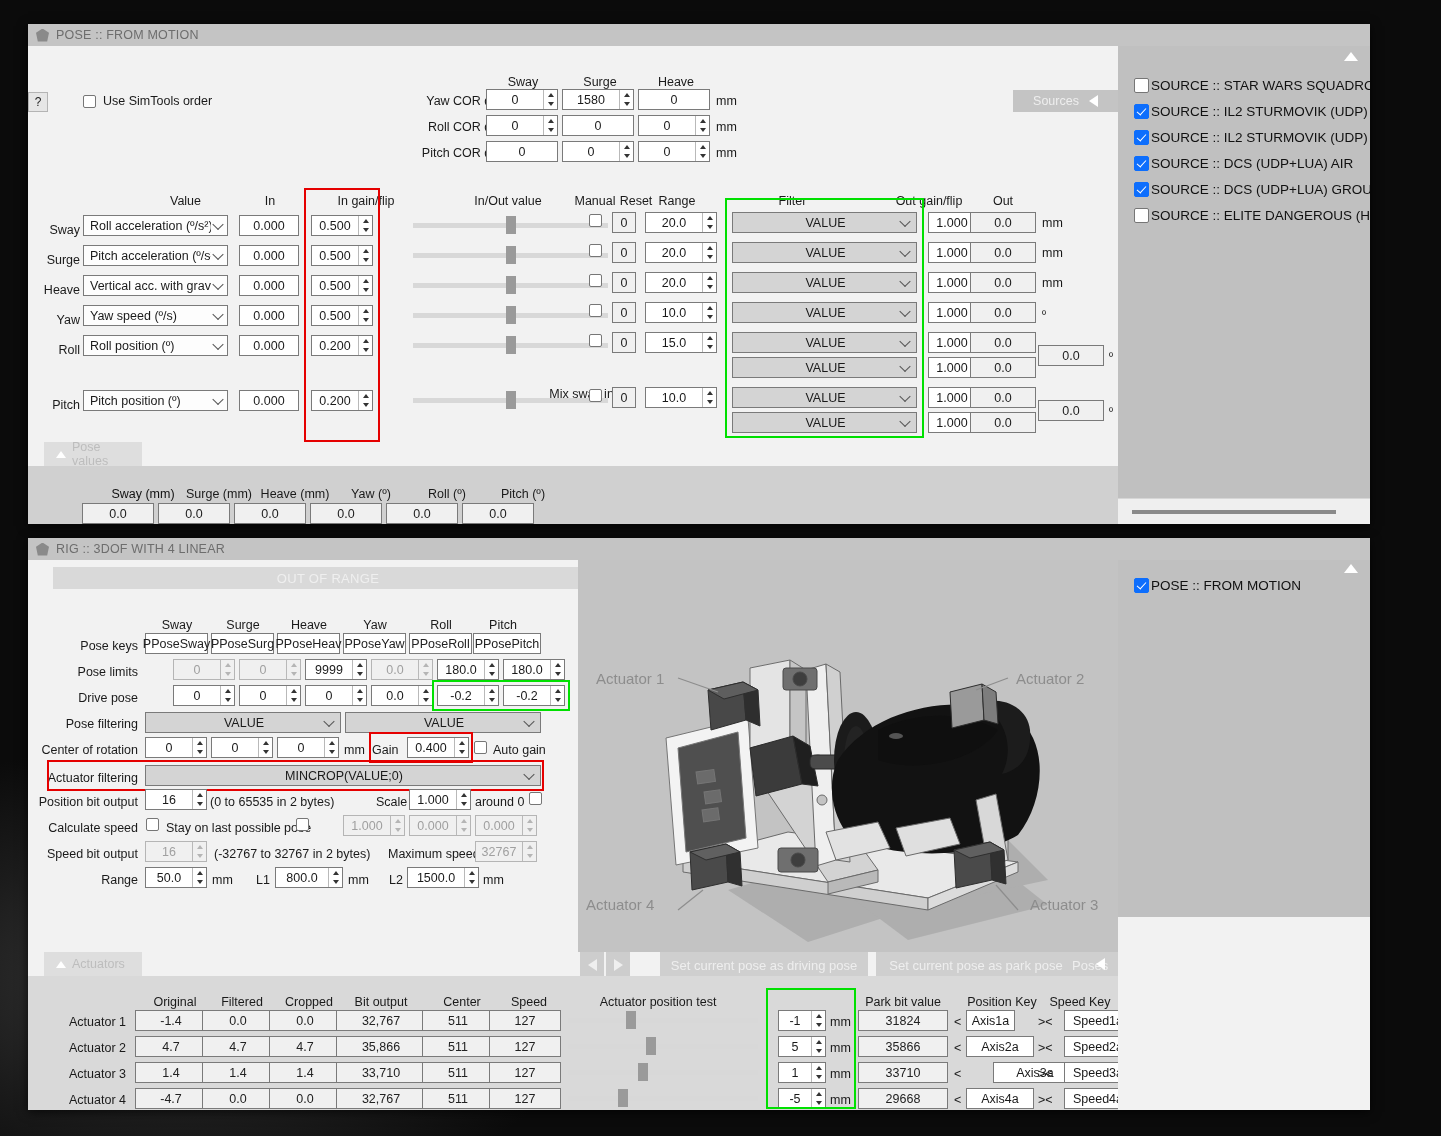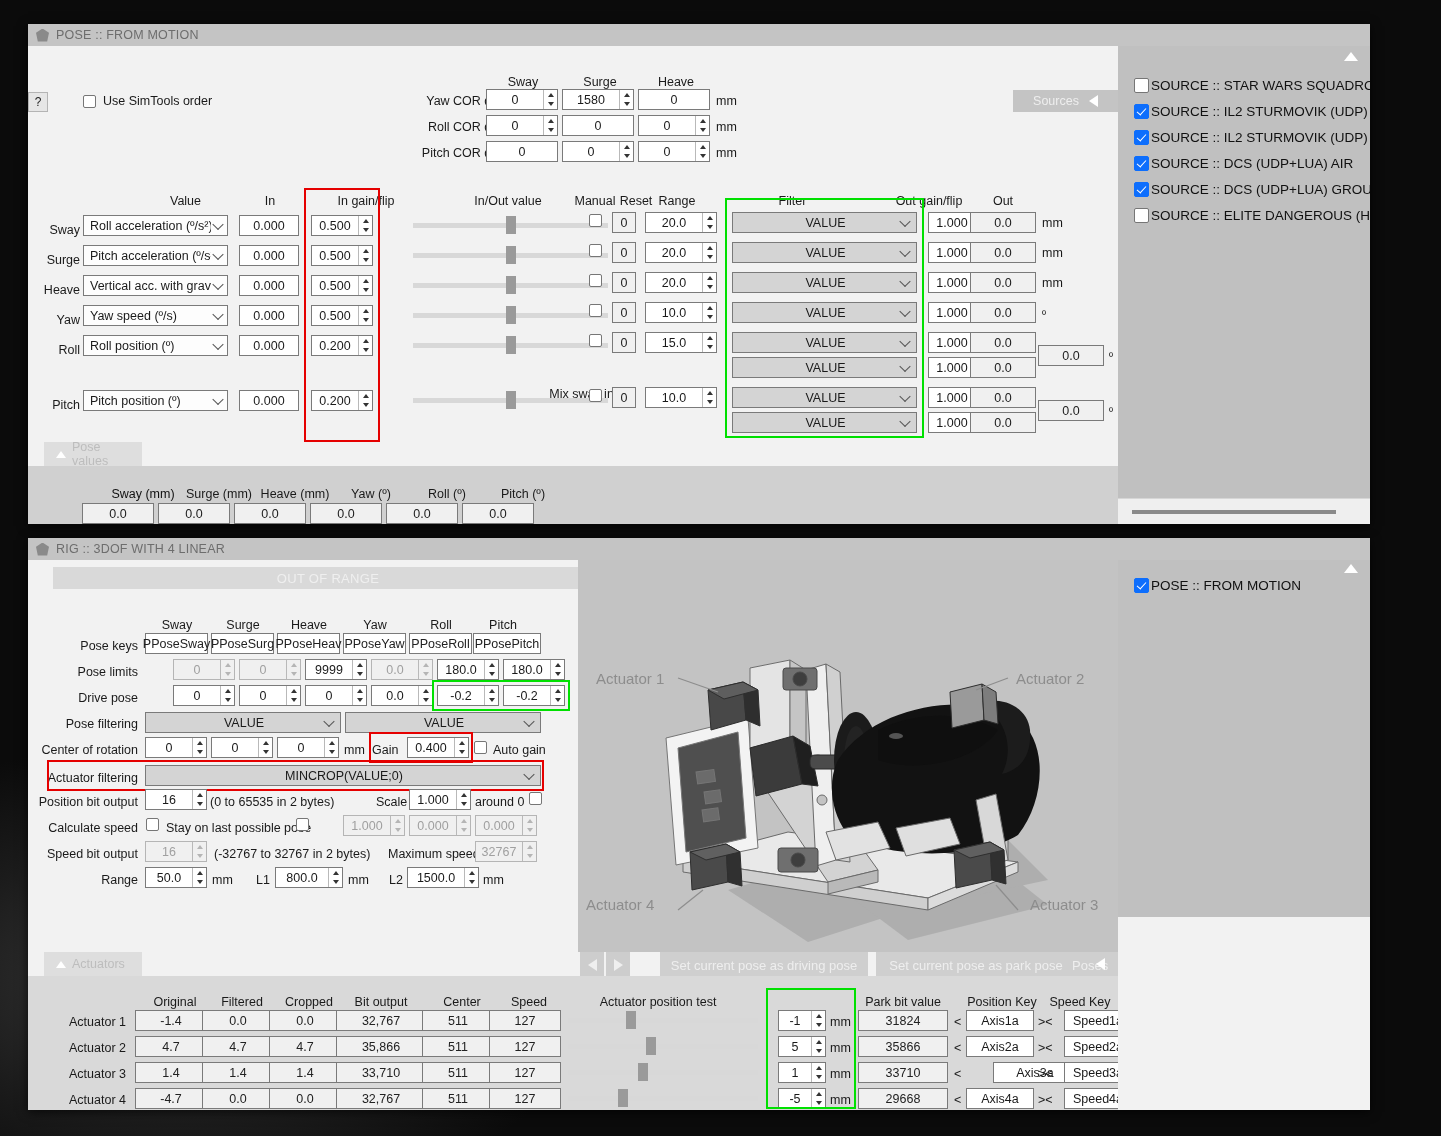"Axis1a" div.keybtn { width: 68px -> 49px }
